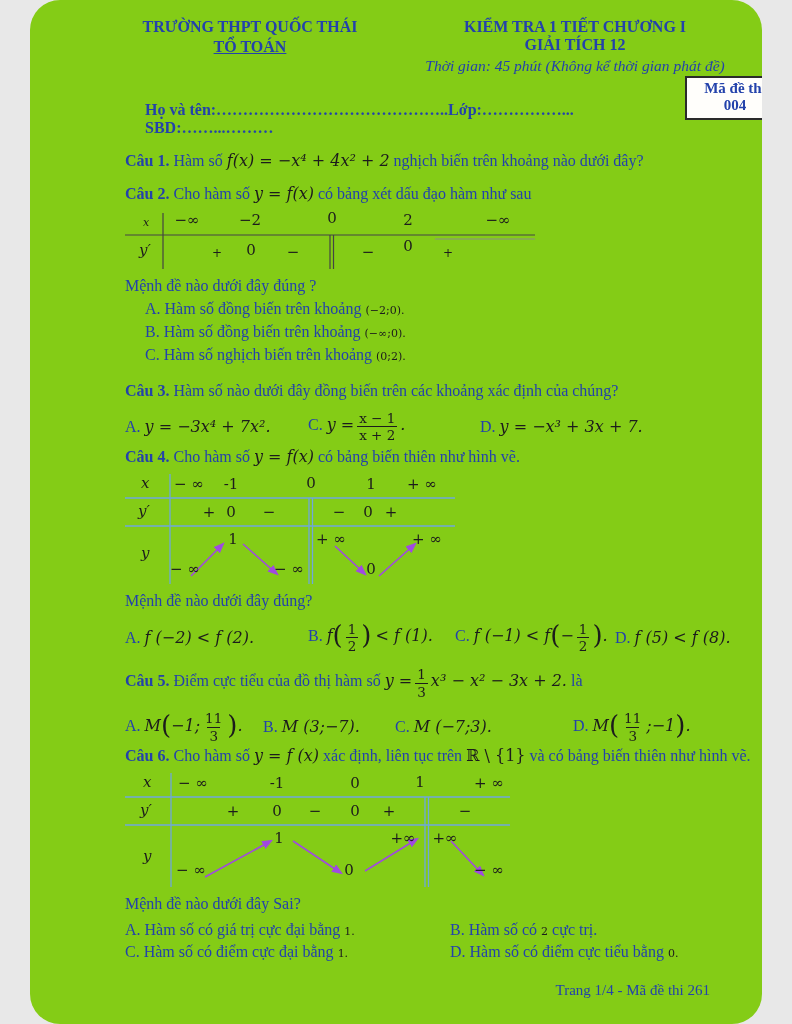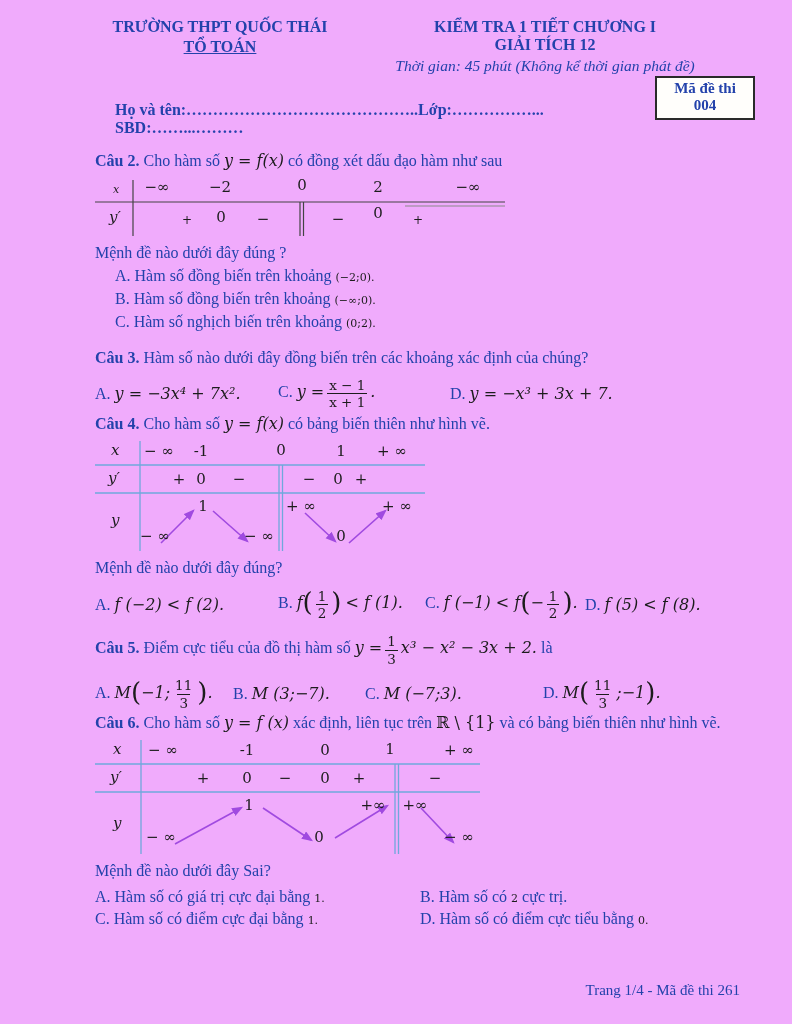"TRƯỜNG THPT QUỐC THÁI" .page { background: #f0abfc -> #84cc16; border-radius: none -> 30px; width: 792px -> 732px }
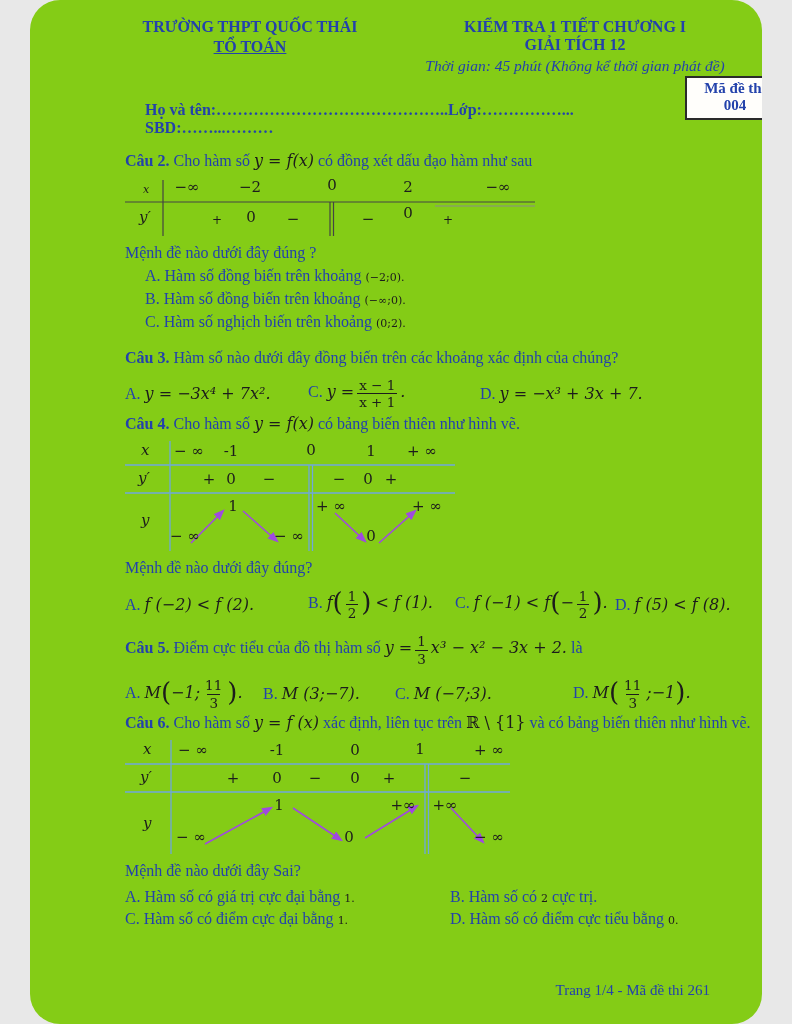"Câu 1. Hàm số f(x)" div.stem { html: none -> <div> <span>Câu 1.</span> <span>Hàm số</span> <span>f(x) = −x⁴ + 4x² + 2</span> <span>nghịch biến trên khoảng nào dưới đây?</span> </div> }
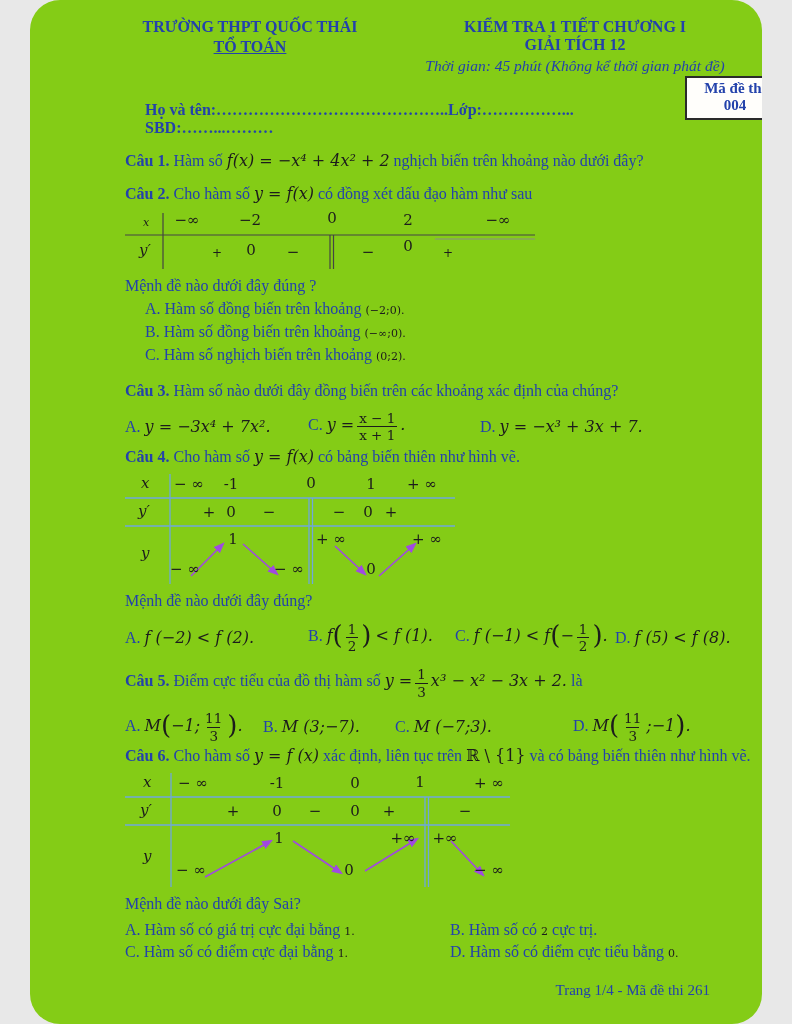"có đồng xét dấu đạo" span.vn { text: đồng -> bảng }
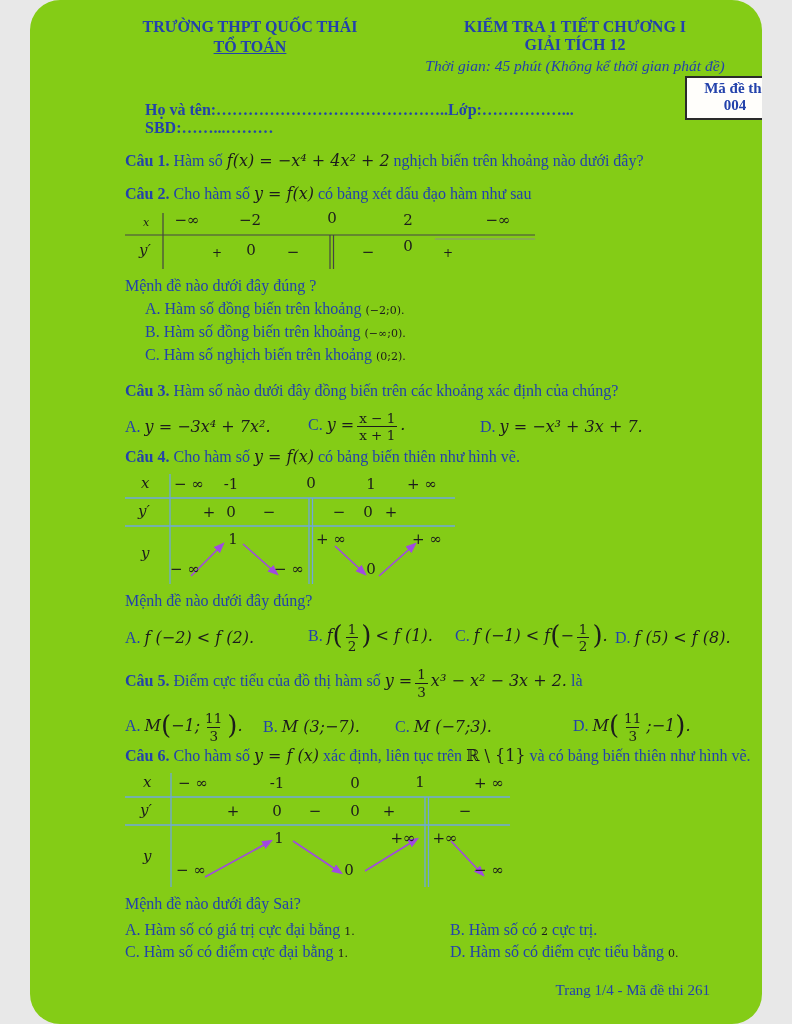"x + 1" span.fden { text: 1 -> 2 }
